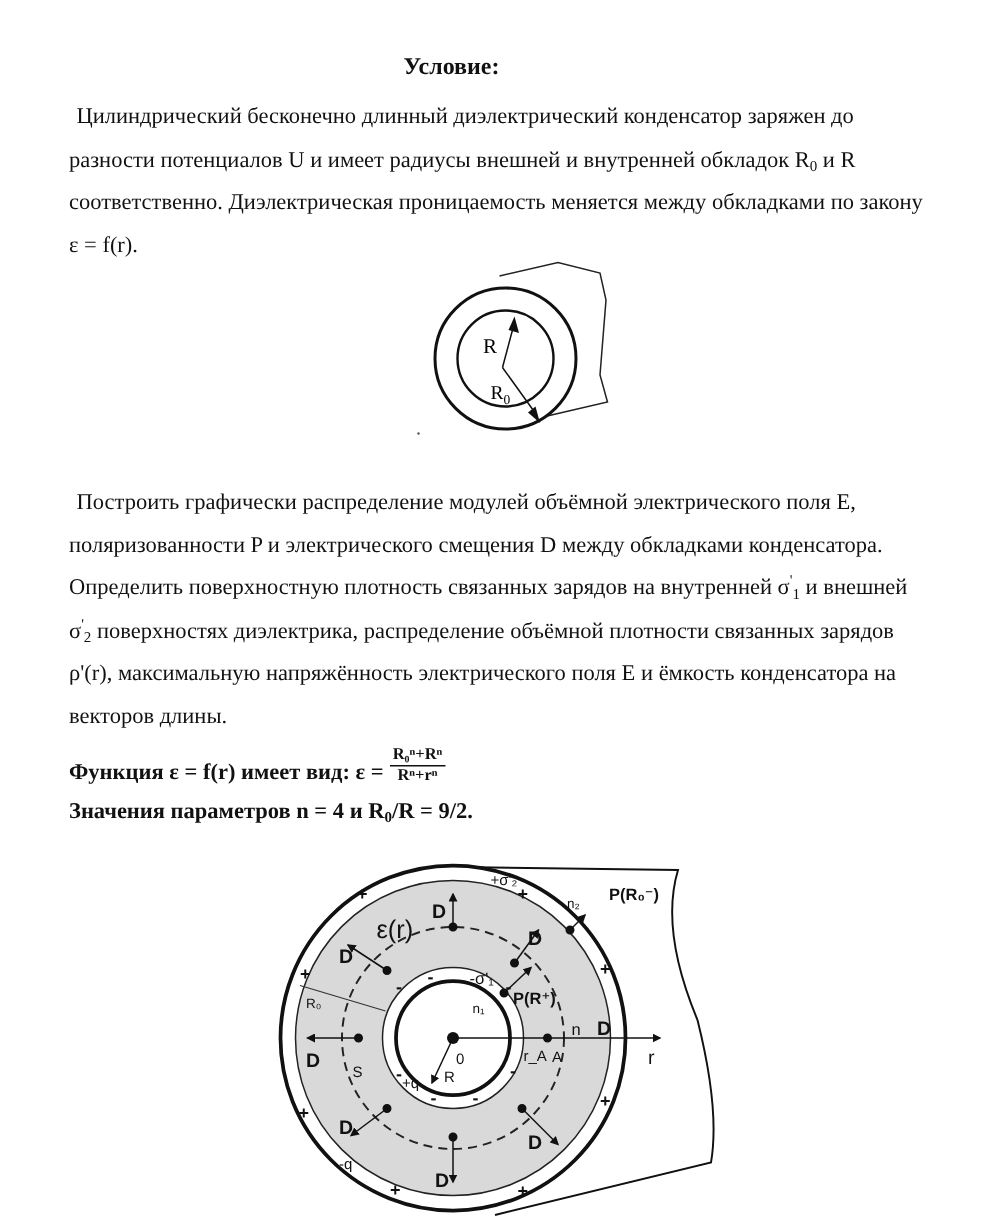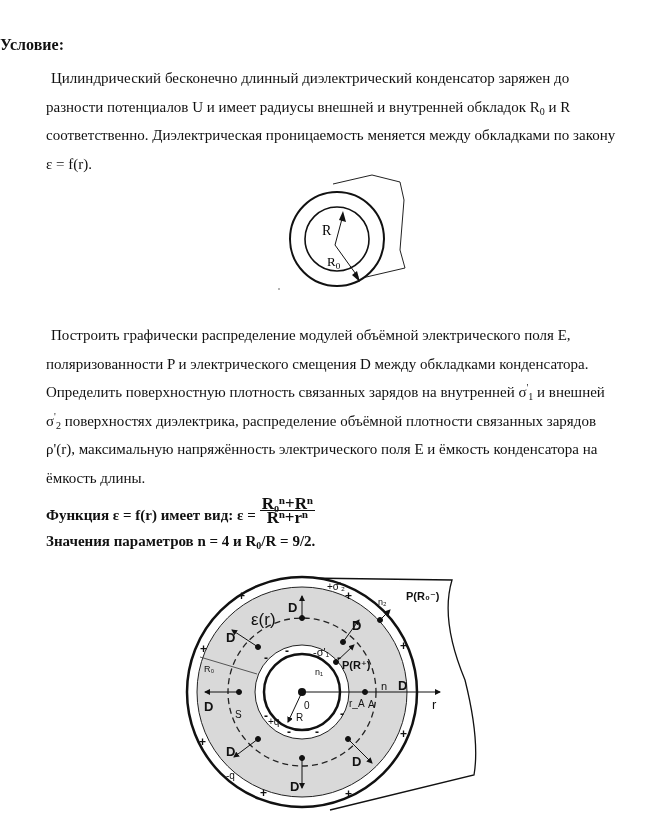"Условие:" .title { text-align: none -> center }
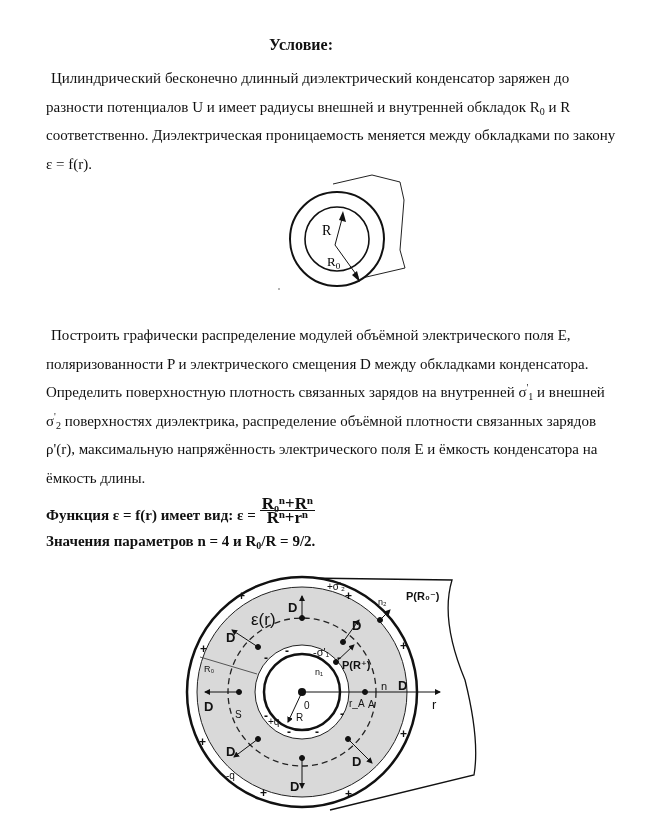"ёмкость длины." span { text: ёмкость -> векторов }
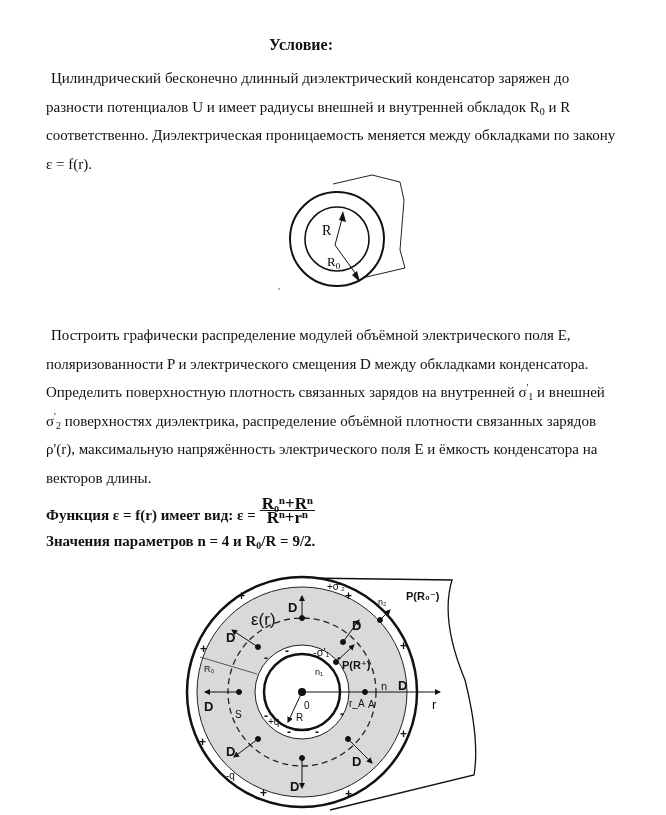"R₀ⁿ+Rⁿ" .frac { font-size: 17px -> 11px }
